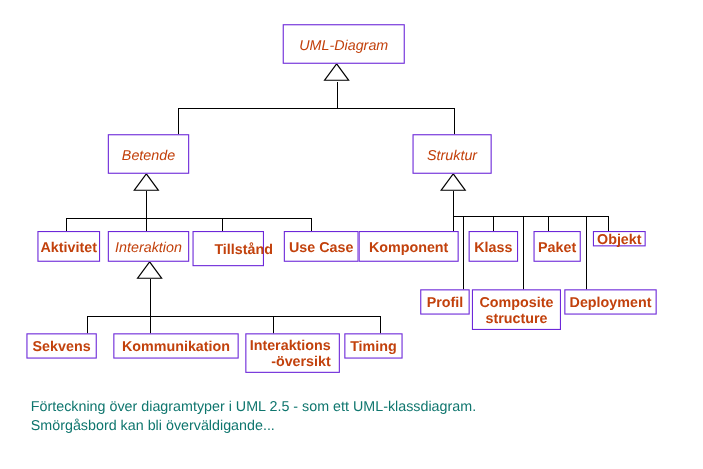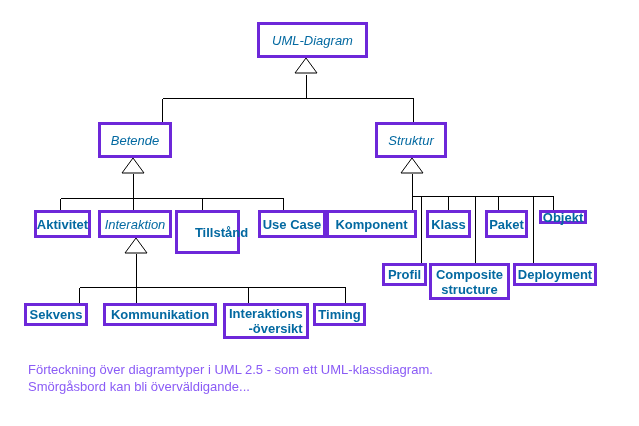"UML-Diagram" .node { border: 3px solid #6d28d9 -> 1px solid #6d28d9; color: #0369a1 -> #c2410c }
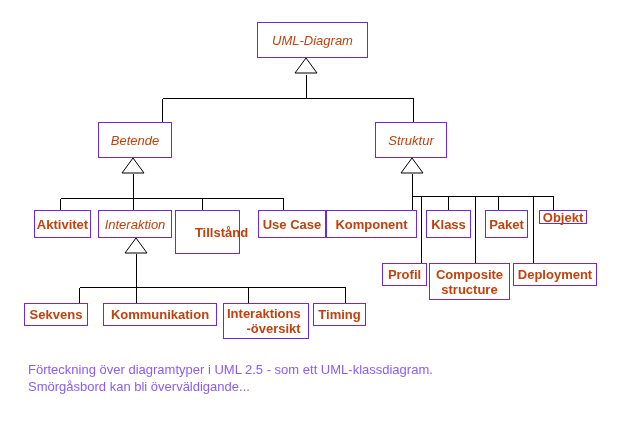"Tillstånd" div.node { height: 44px -> 32px }
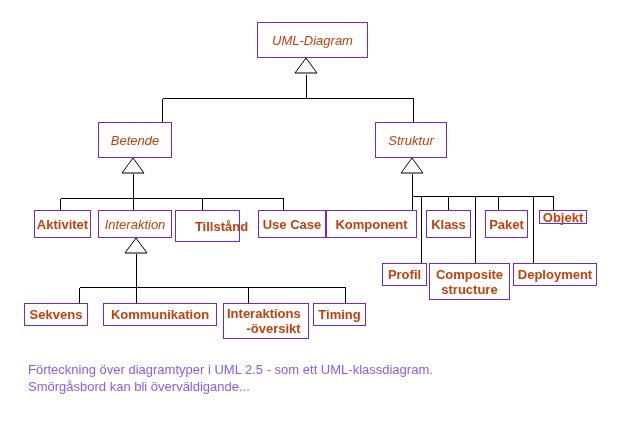"Förteckning över diagramtyper i UML" .caption { color: #8b5cf6 -> #0f766e }
